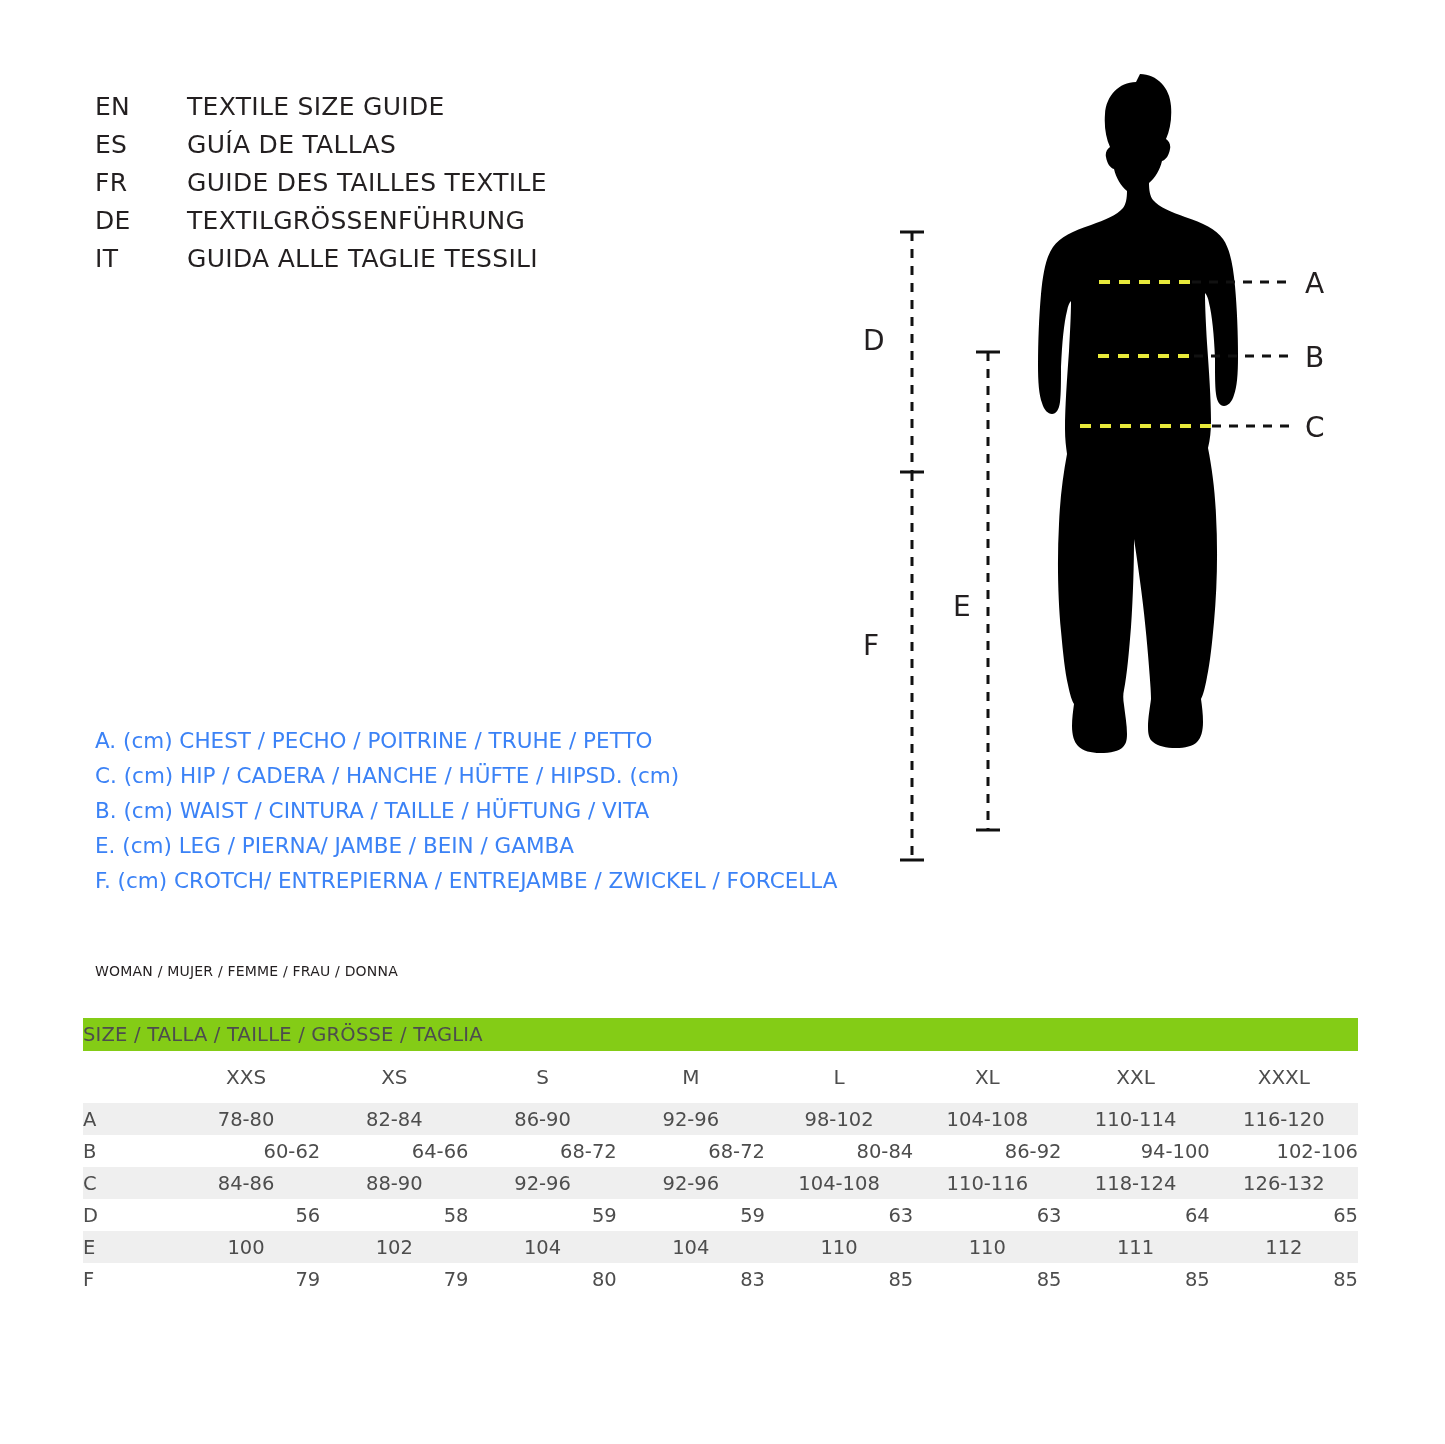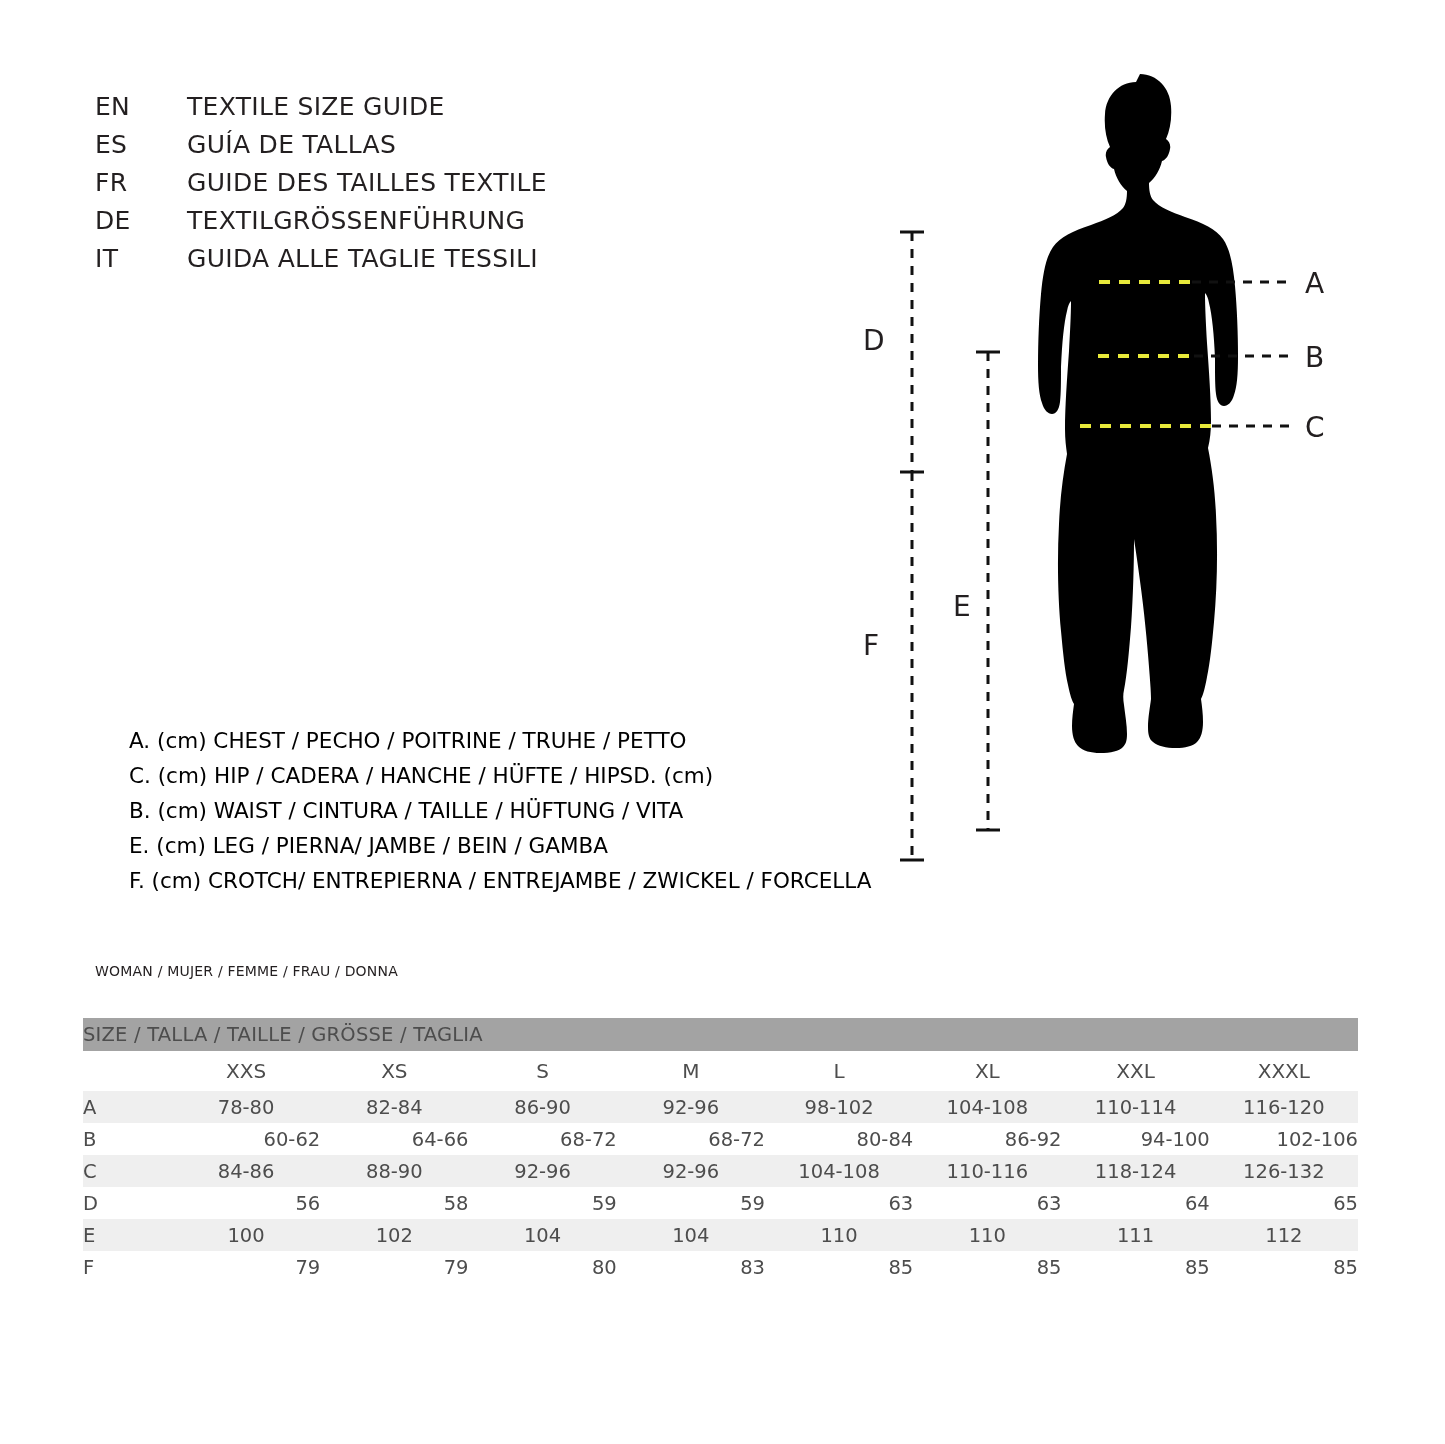"A. (cm) CHEST / PECHO" .legend-row { color: #000000 -> #3b82f6; margin-left: 34px -> none }
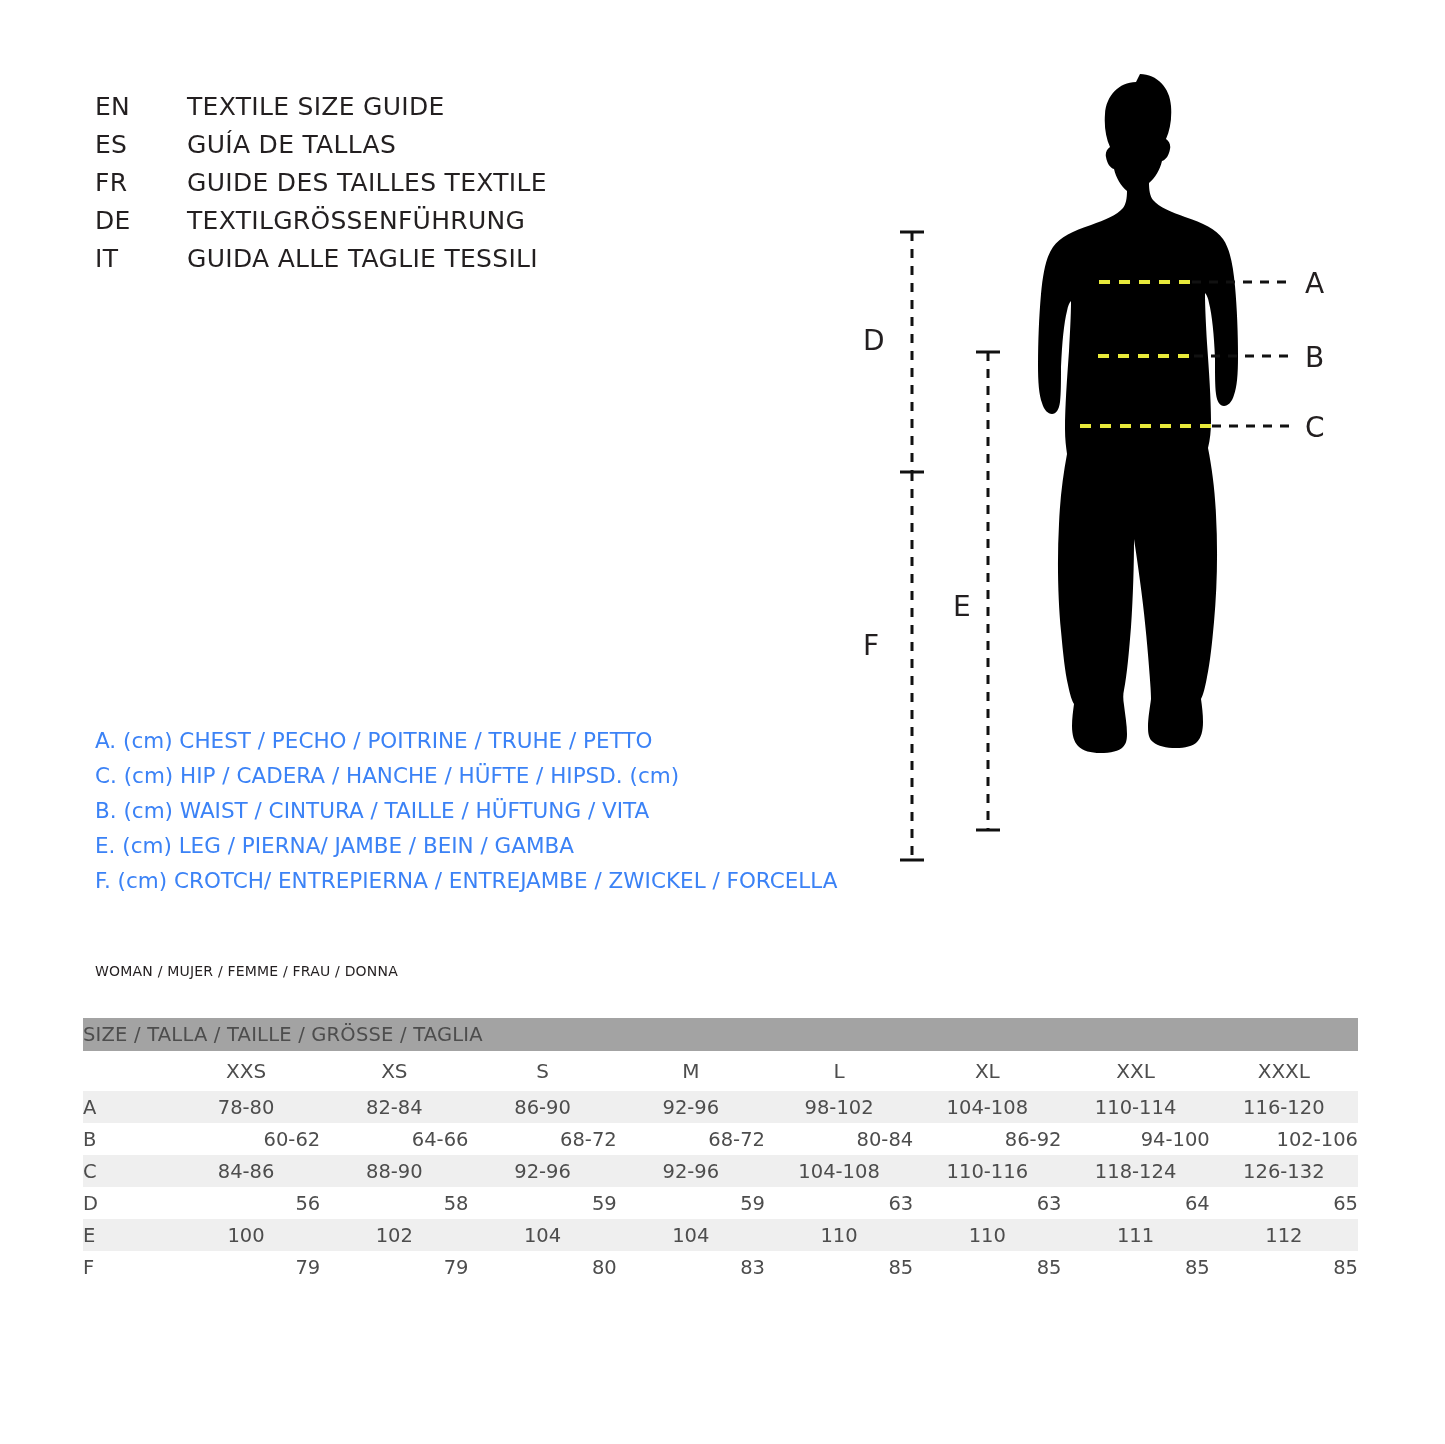"SIZE / TALLA / TAILLE" .tbl-title-row td { background: #a3a3a3 -> #84cc16 }
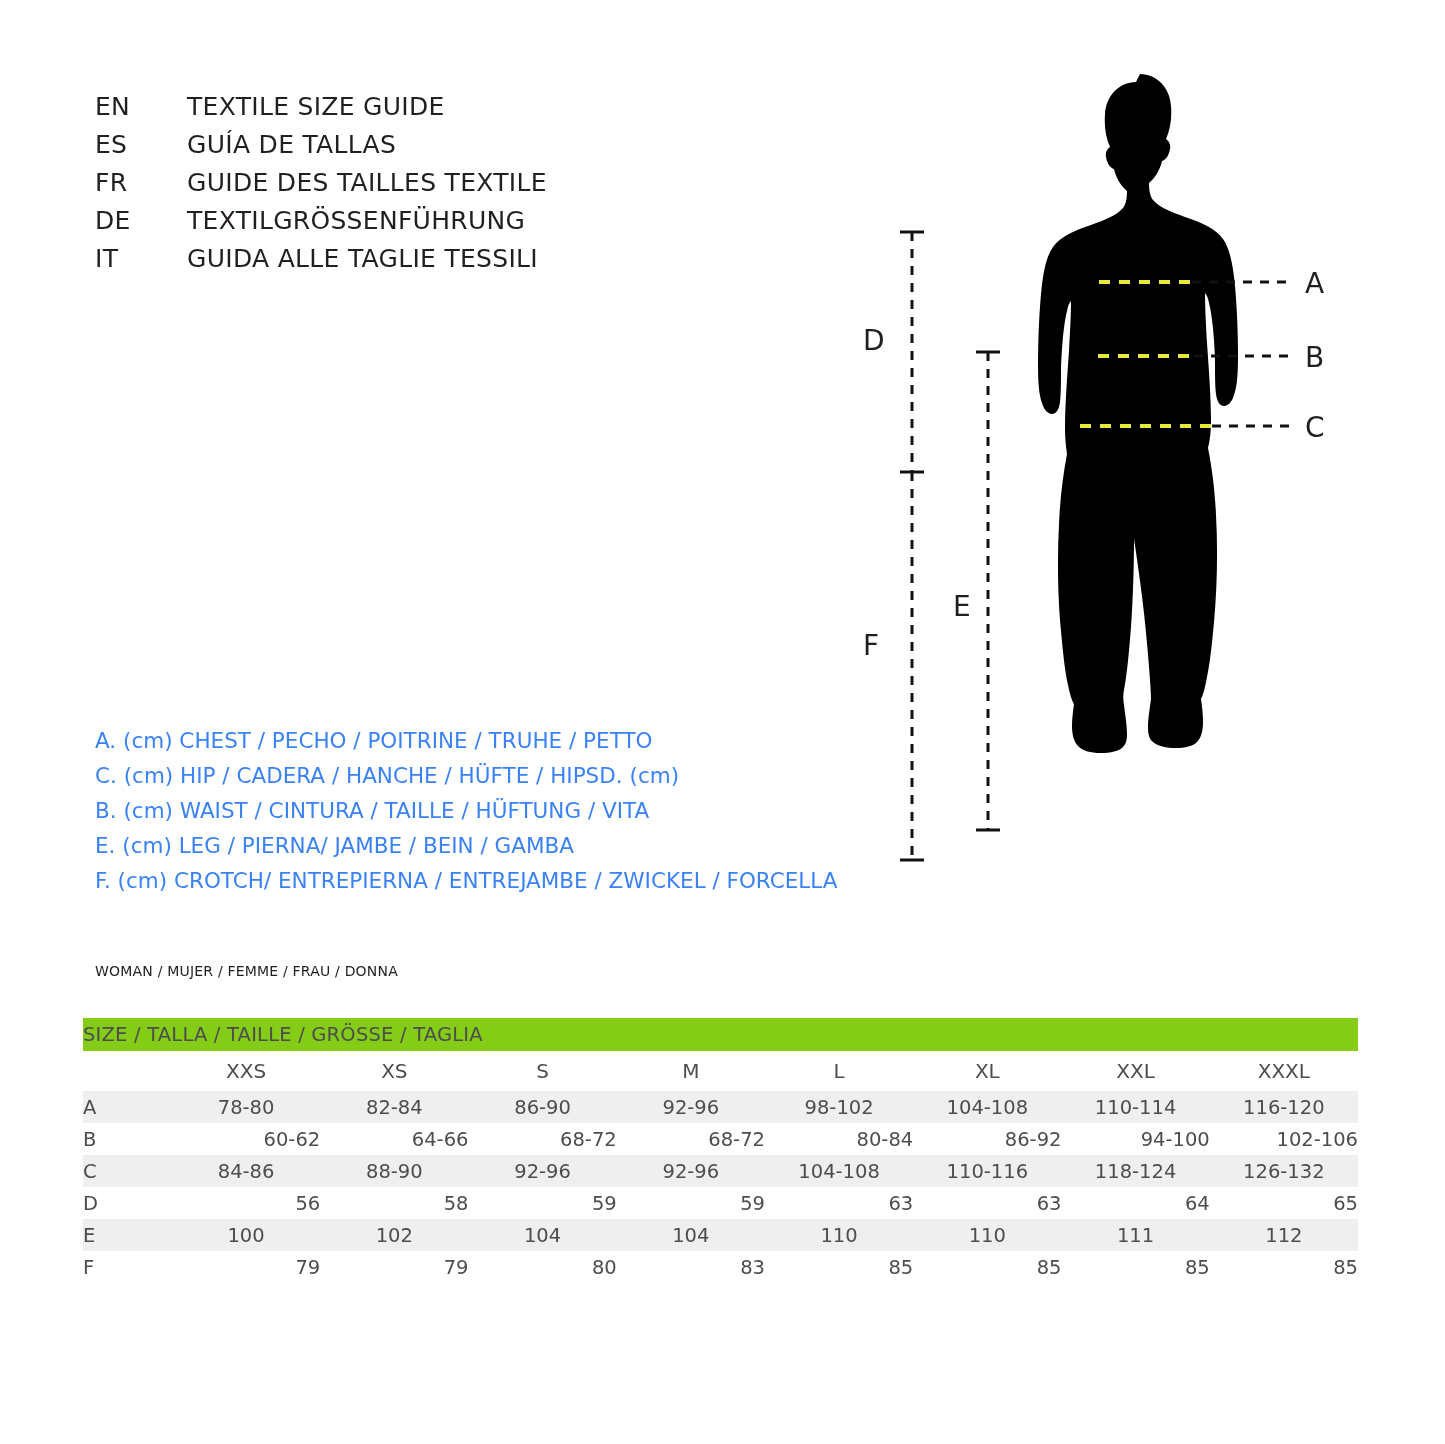"XXS" .tbl-head-row td { height: 40px -> 52px }
